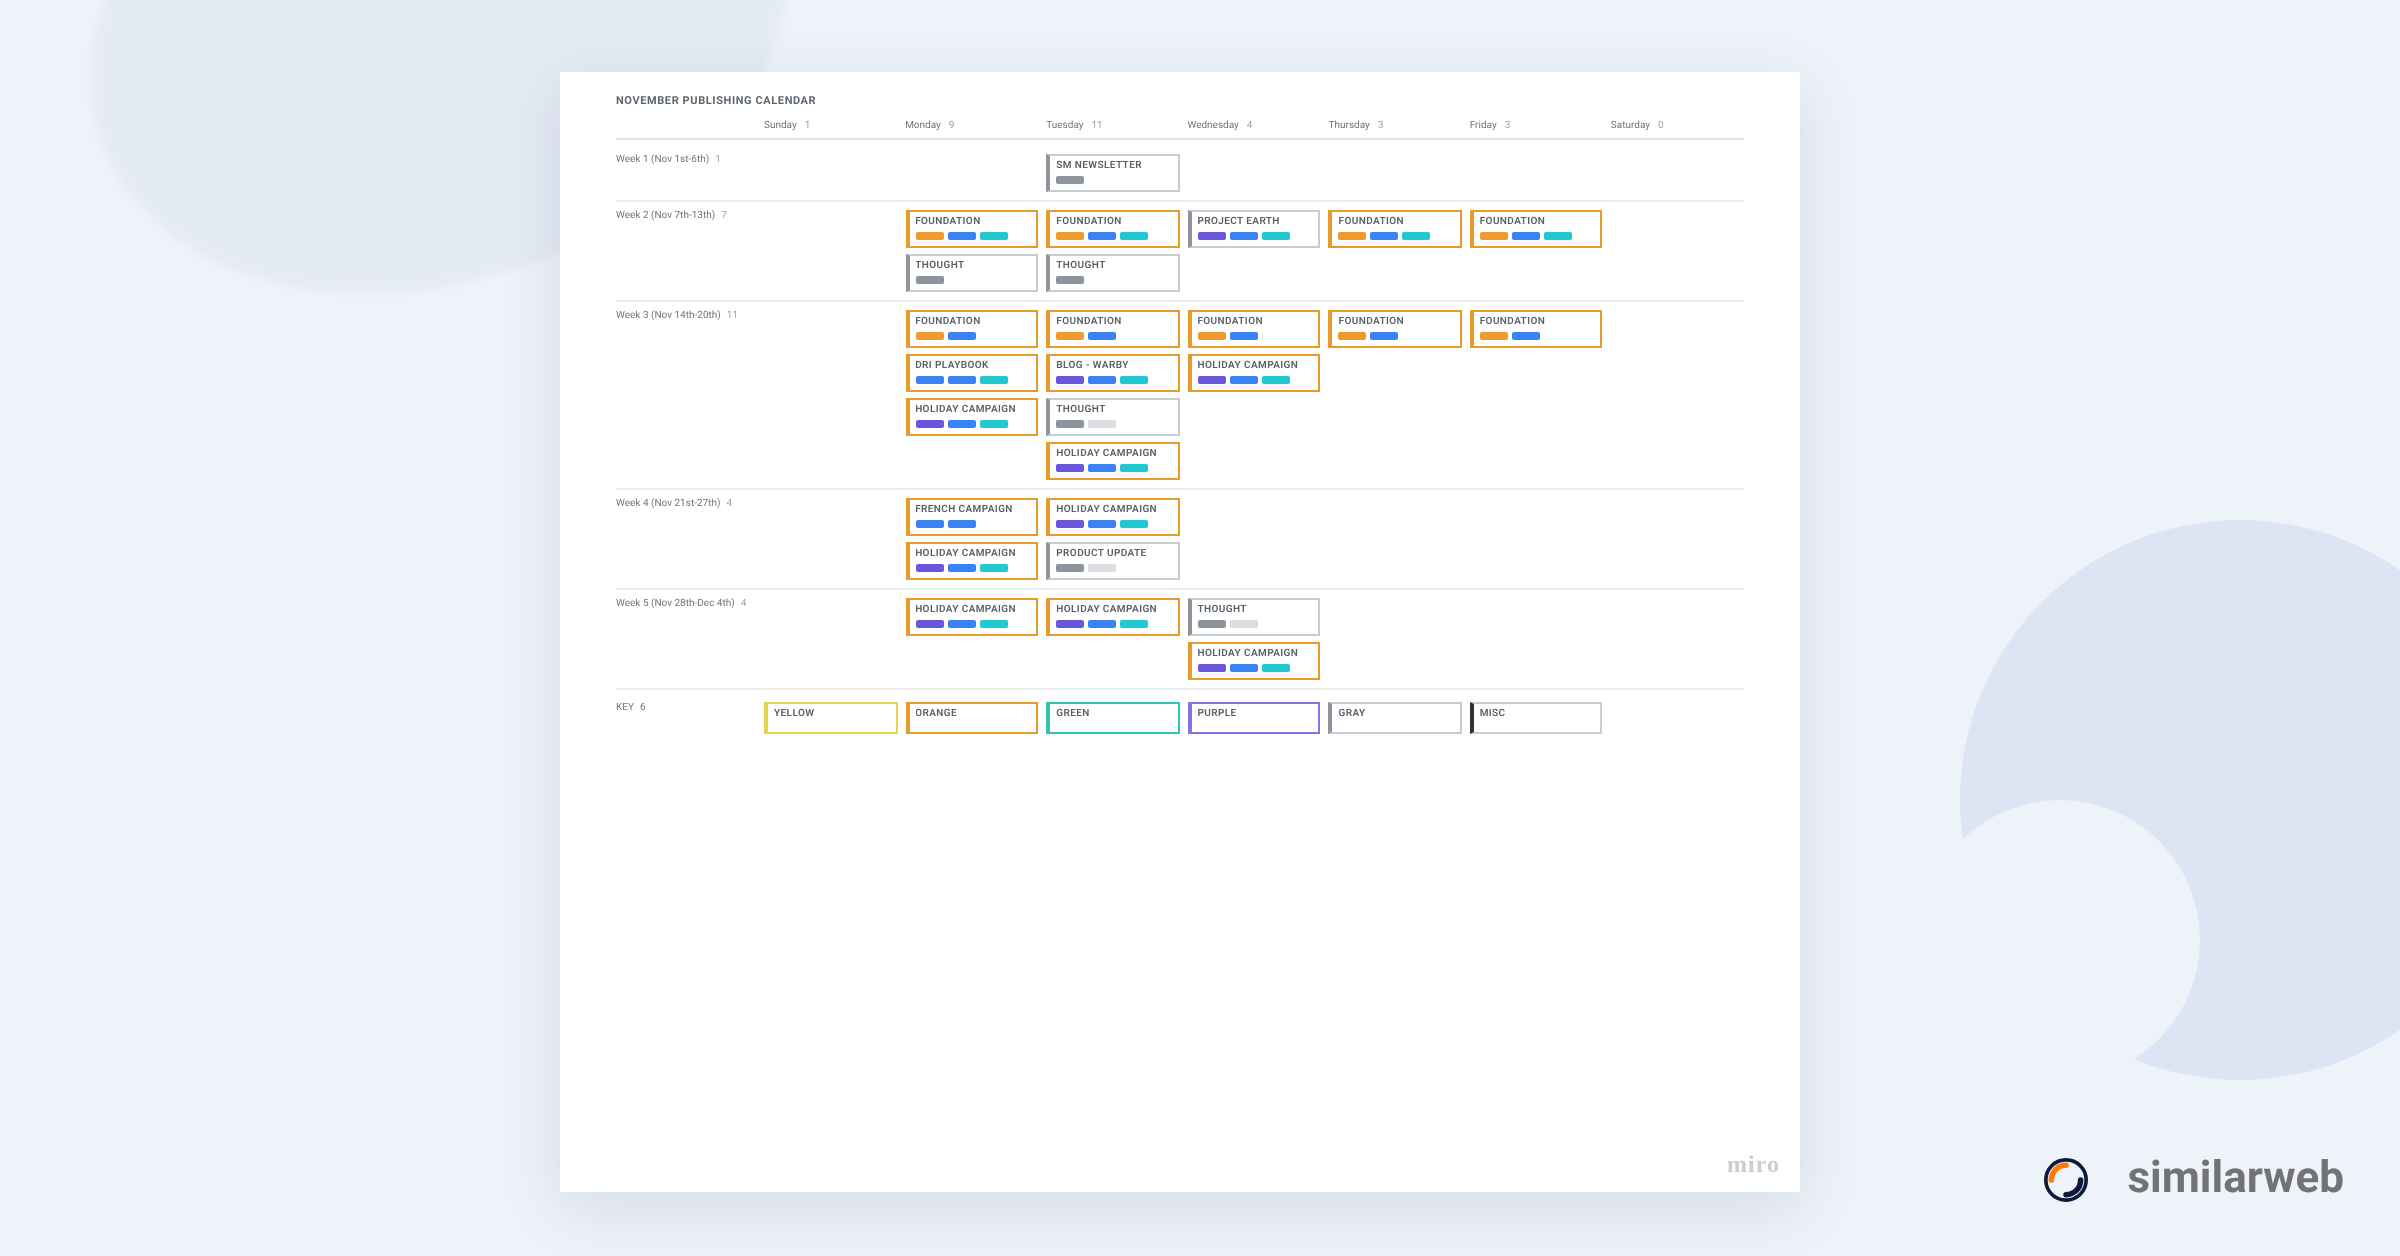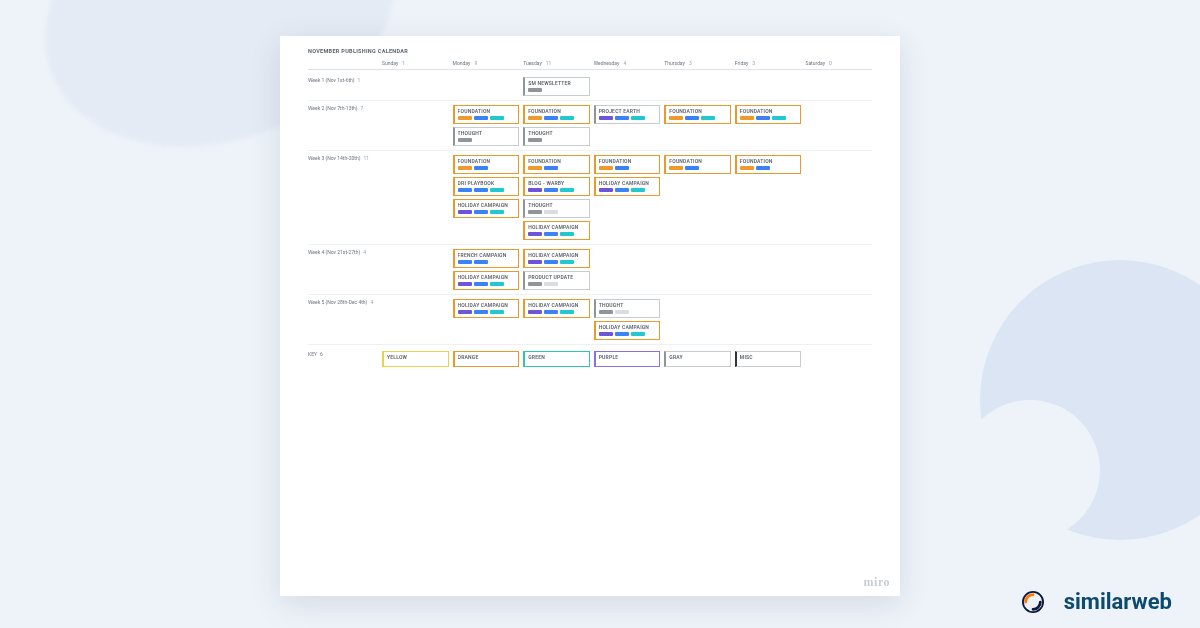"similarweb" .brand { bottom: 14px -> 26px; color: #0c4a6e -> #737373 }
